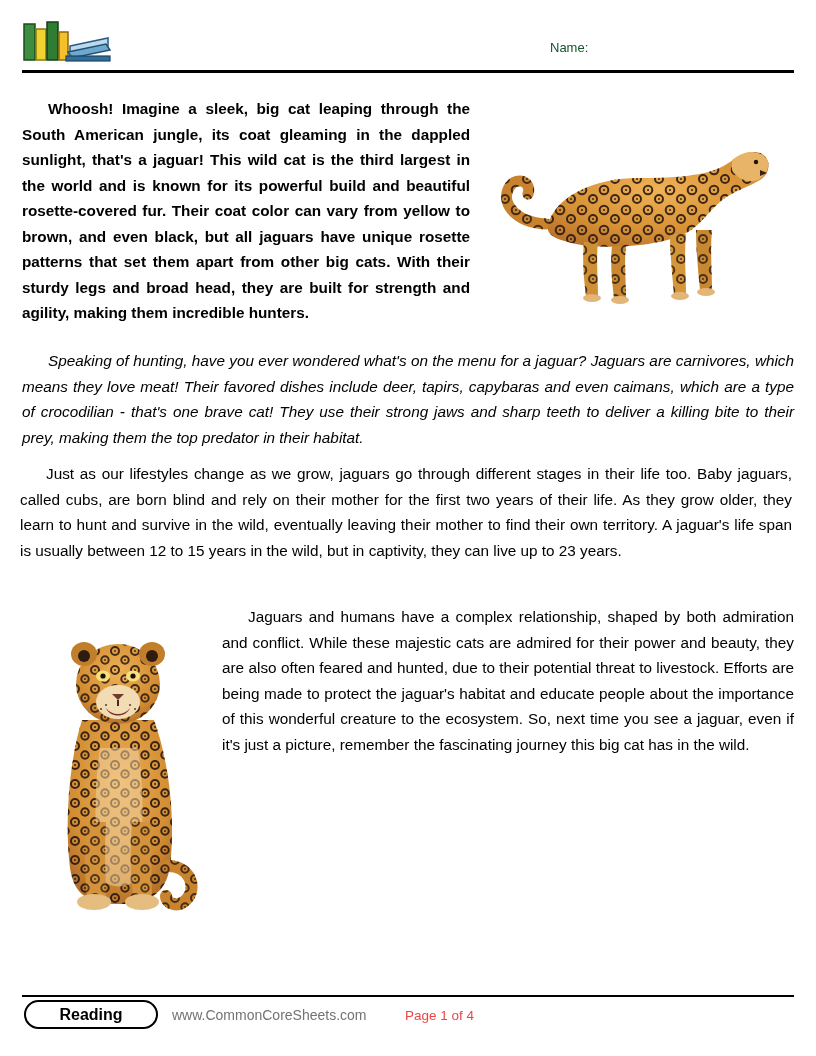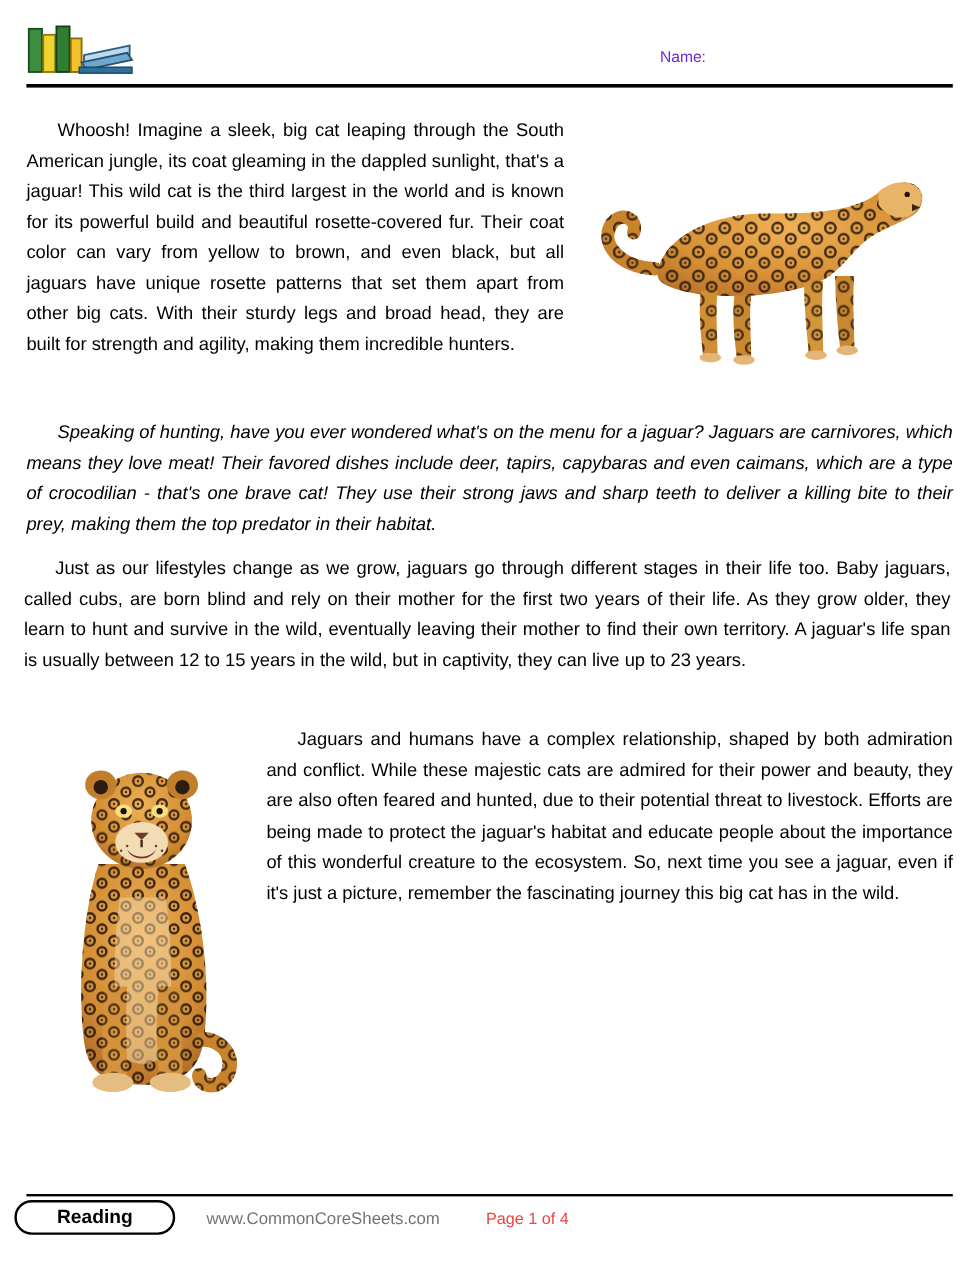"Name:" .name-label { color: #6d28d9 -> #14532d }
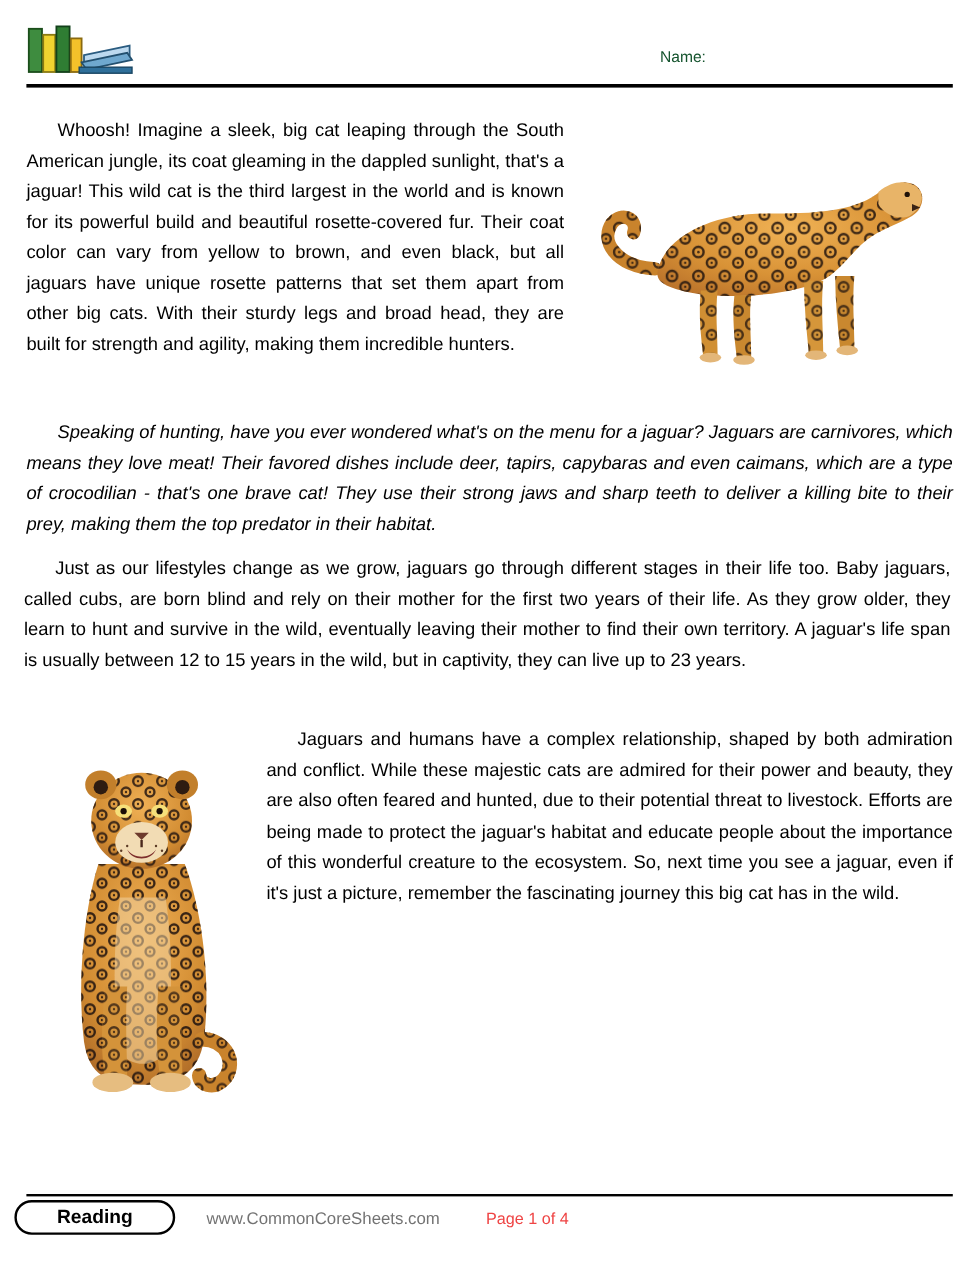"Whoosh! Imagine a sleek, big" #para1 { font-weight: none -> bold }
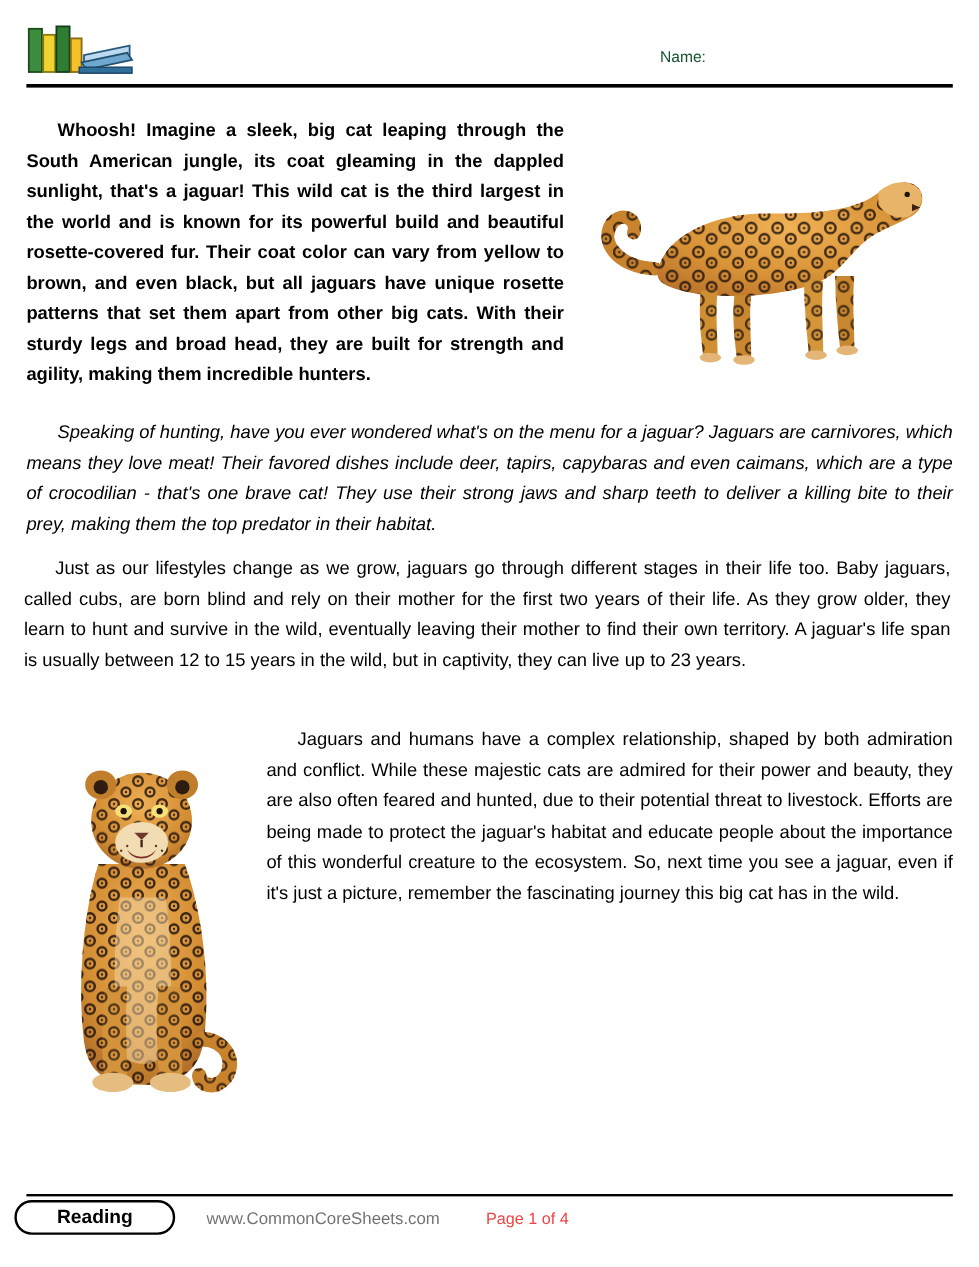"Reading" .reading-pill { left: 12px -> 24px }
